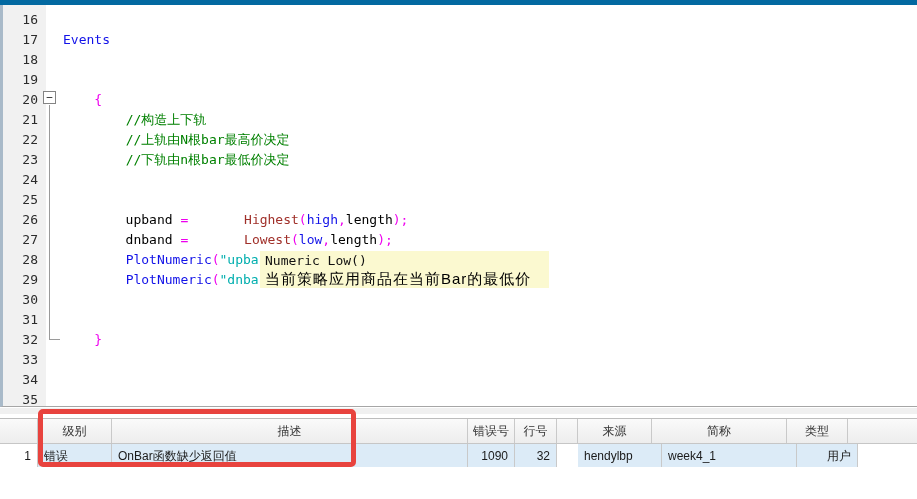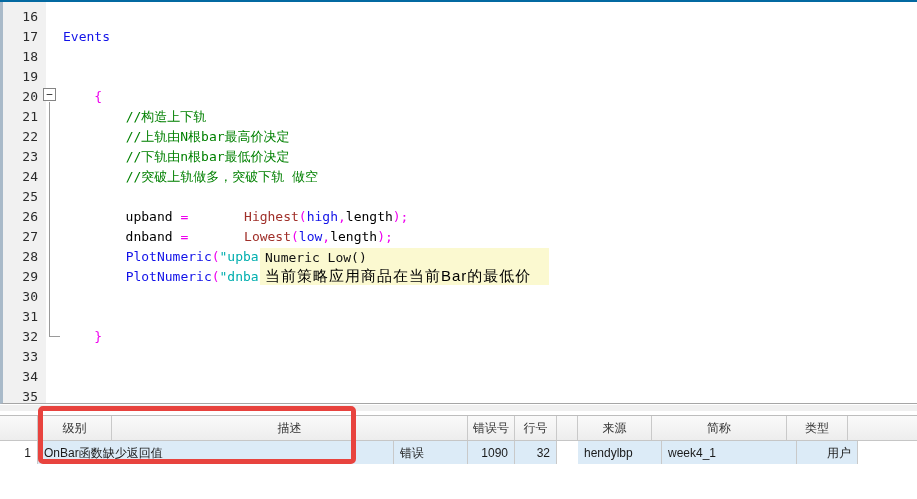"16" .screen { border-top: 2px solid #0369a1 -> 5px solid #0369a1 }
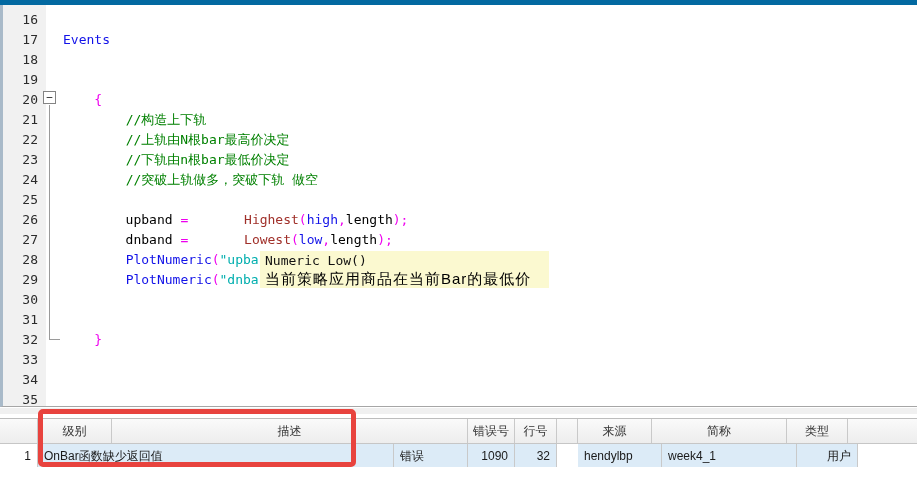"//突破上轨做多，突破下轨 做空" span.line-code { html: <span><span> </span><span>//突破上轨做多，突破下轨 做空</span></span> -> none }
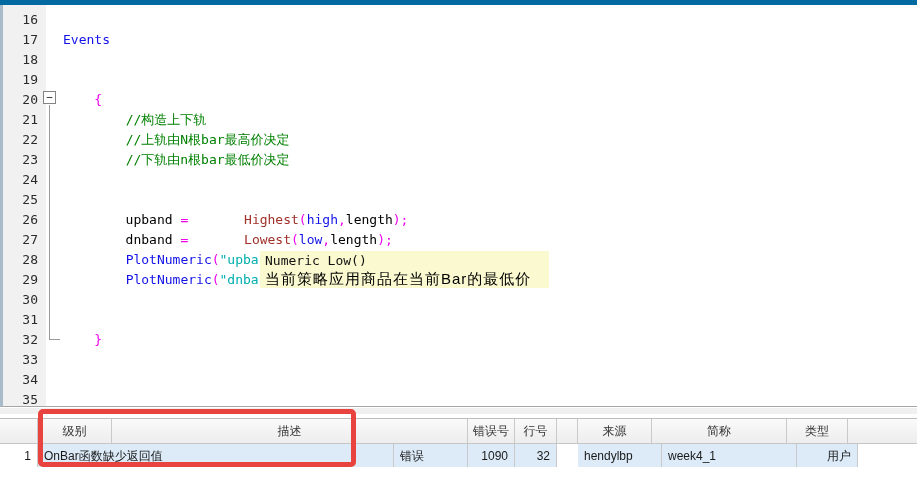"OnBar函数缺少返回值" div.t-cell { order: before "错误" -> after "错误" }
